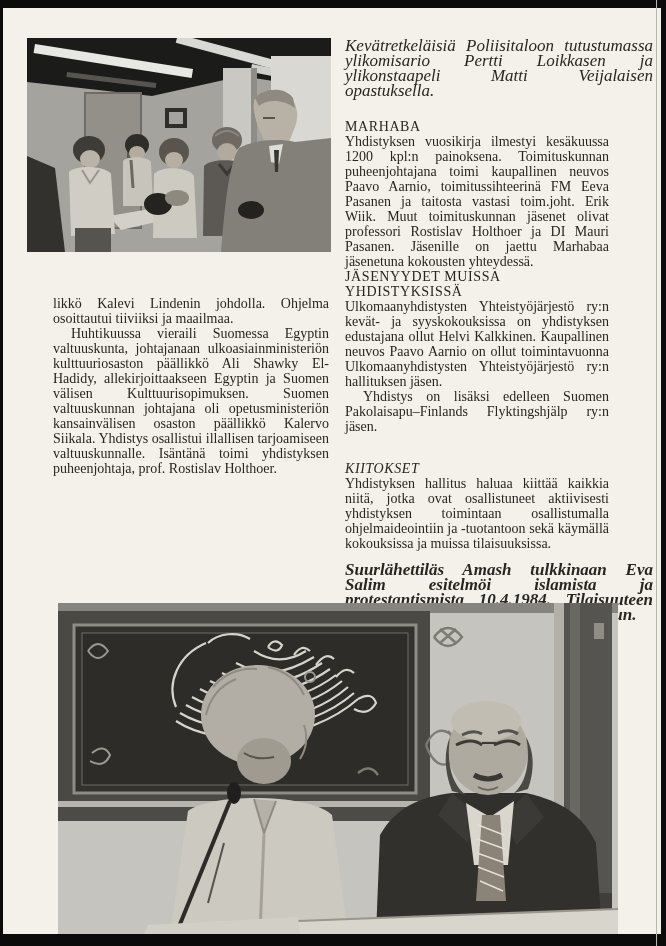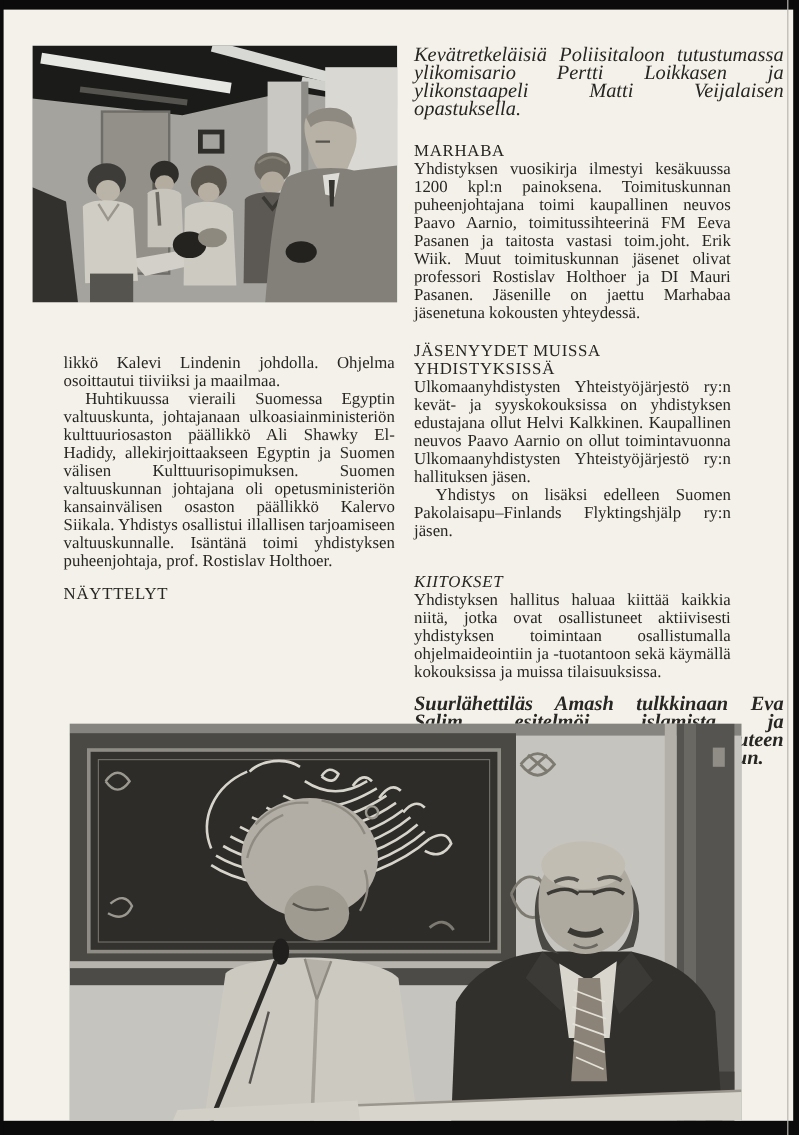"JÄSENYYDET MUISSA YHDISTYKSISSÄ" .mt-sec2 { margin-top: 17px -> none }
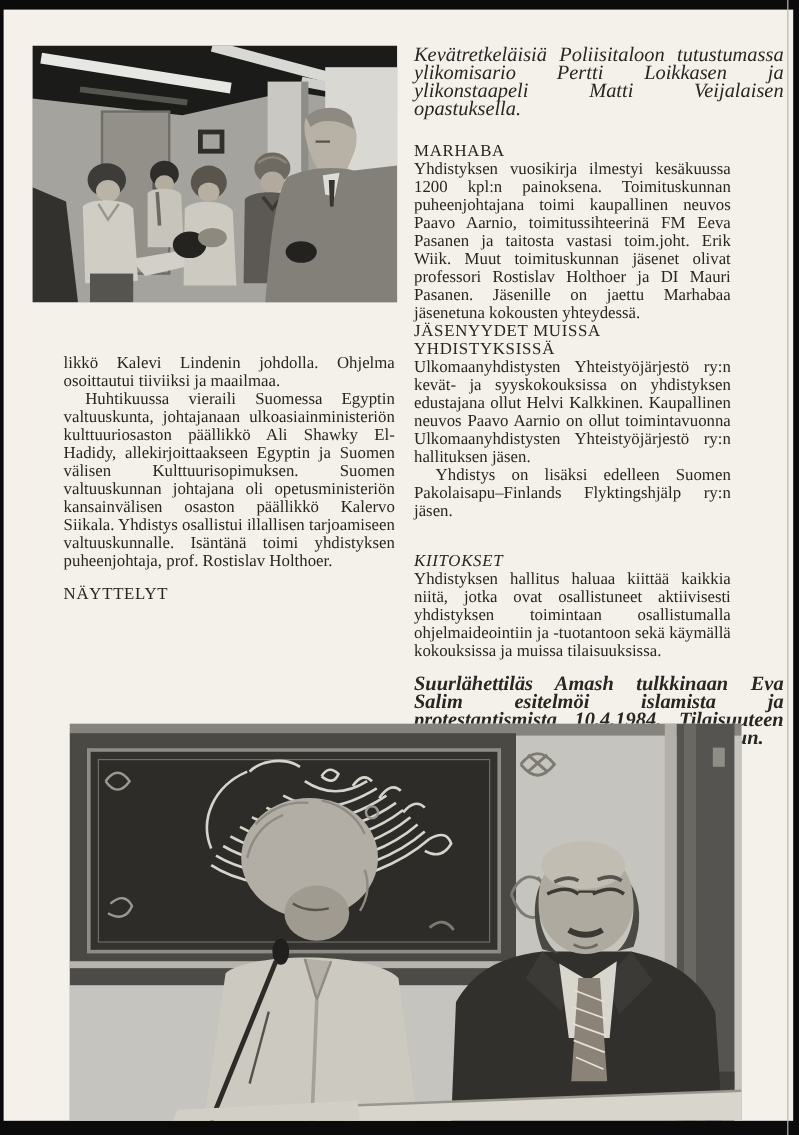"NÄYTTELYT" h2.heading { html: <h2>NÄYTTELYT</h2> -> none }
